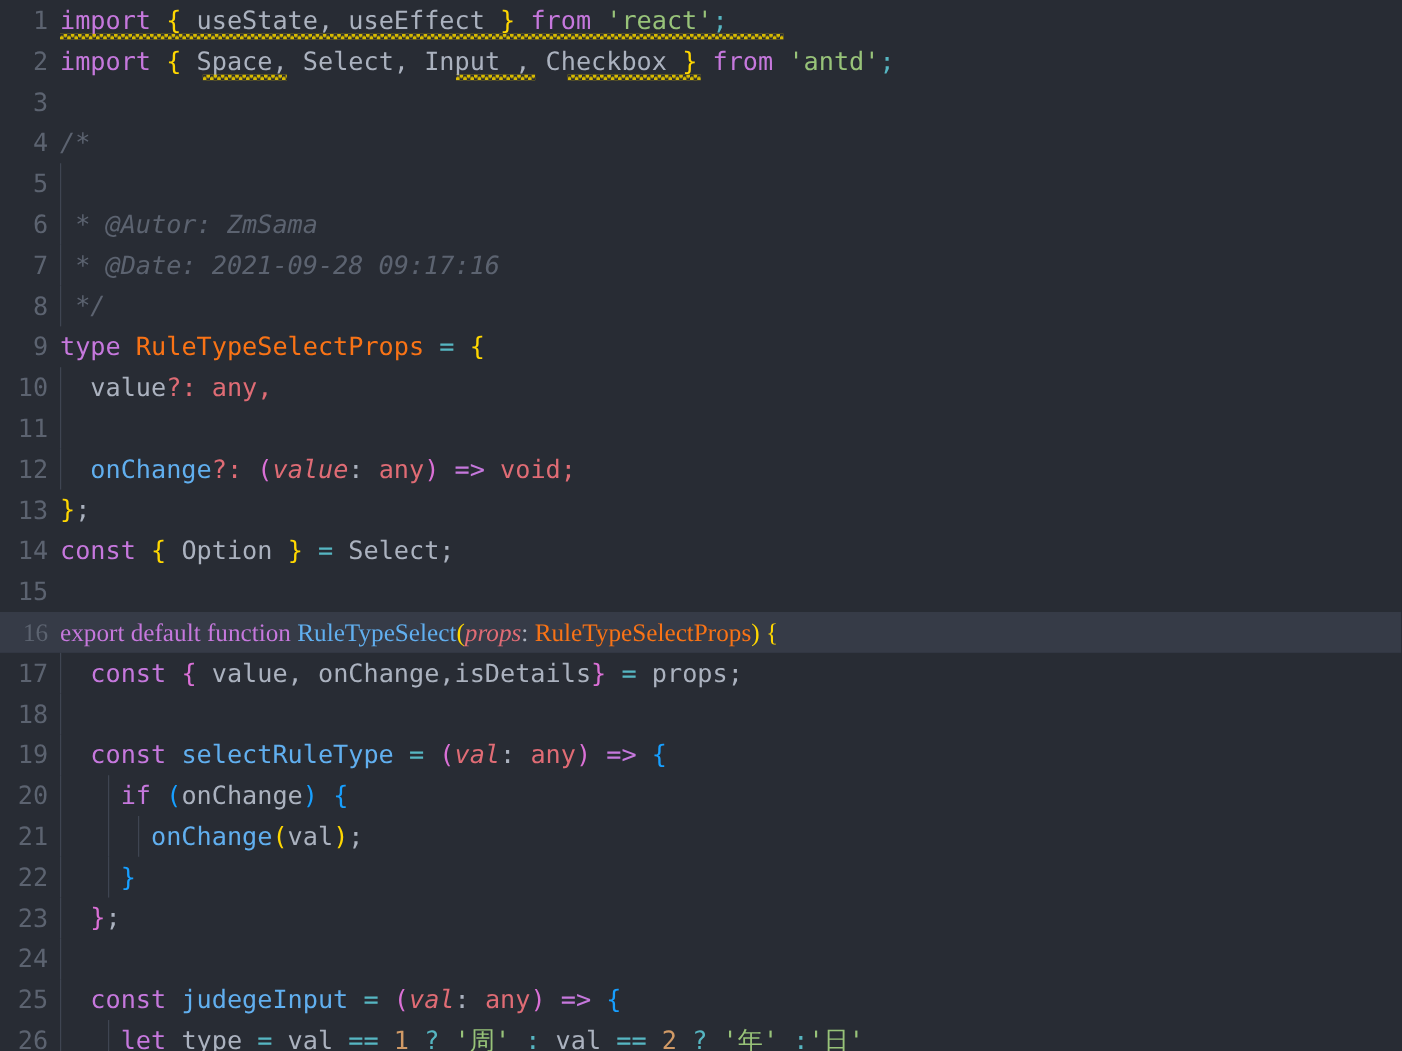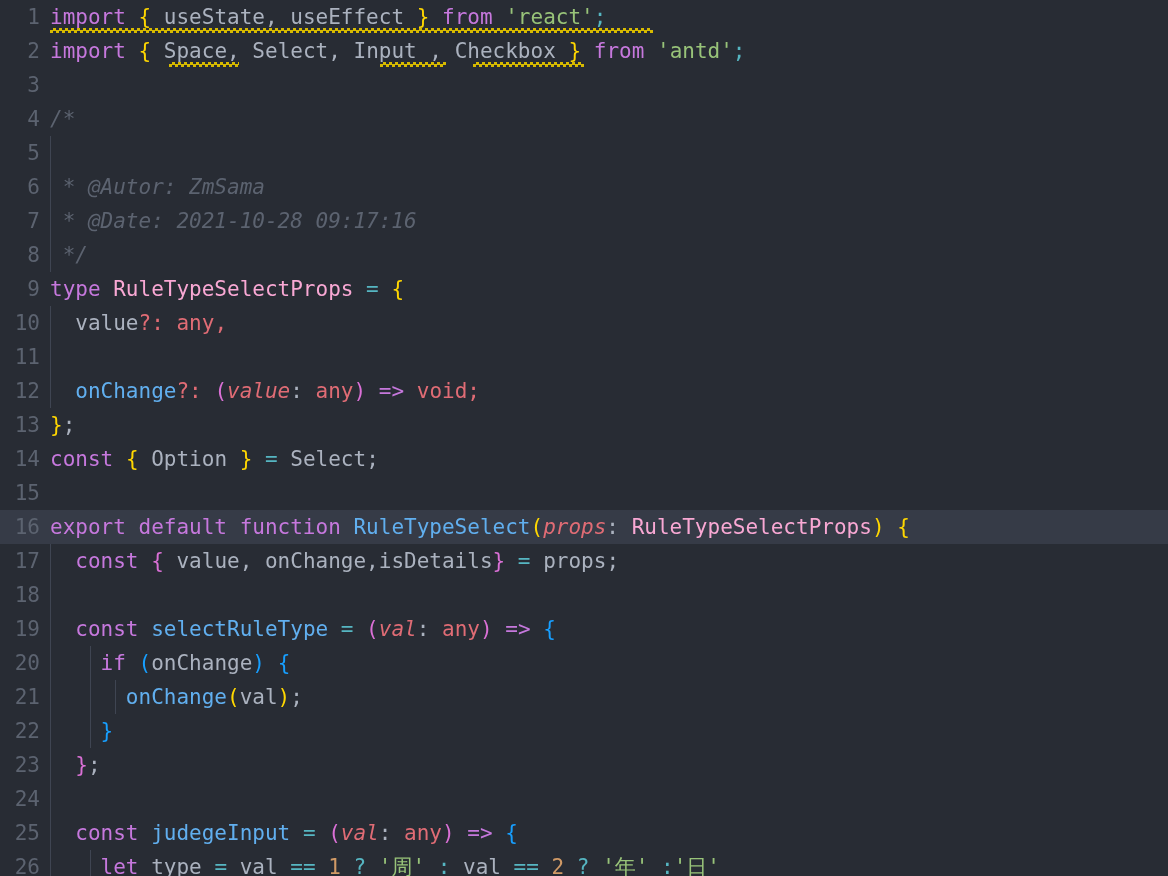"* @Date: 2021-10-28 09:17:16" div.content { text: 2021-10-28 -> 2021-09-28 }
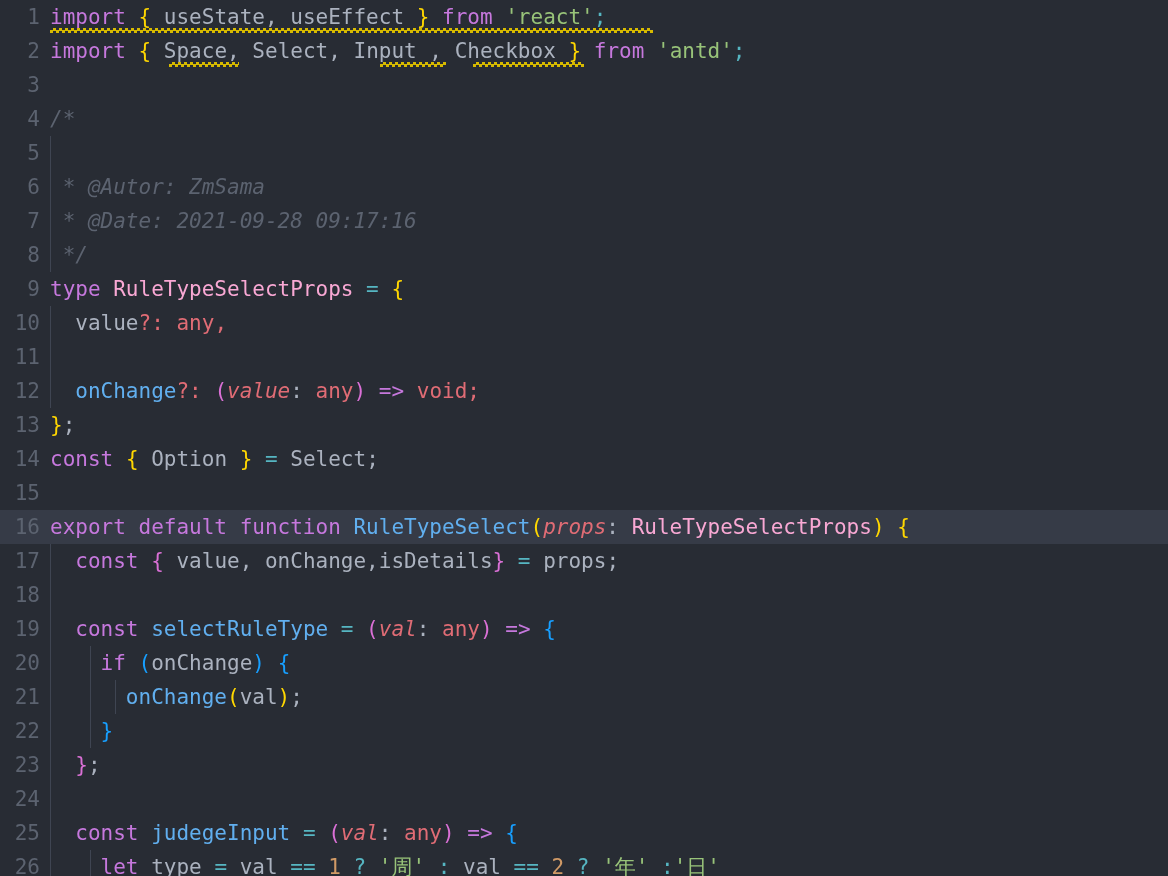"RuleTypeSelectProps" .typ { color: #f9a8d4 -> #f97316 }
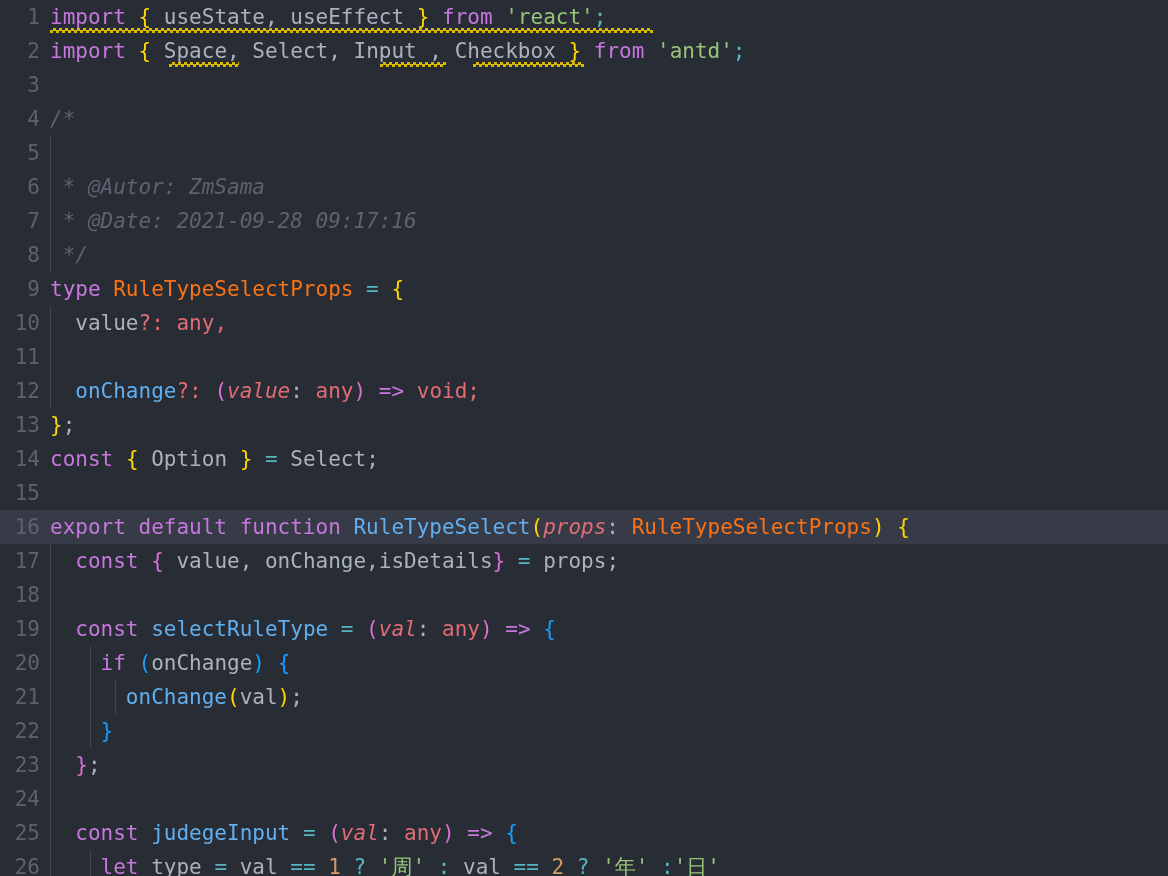"16" .line.current { font-family: none -> Liberation Serif, serif }
